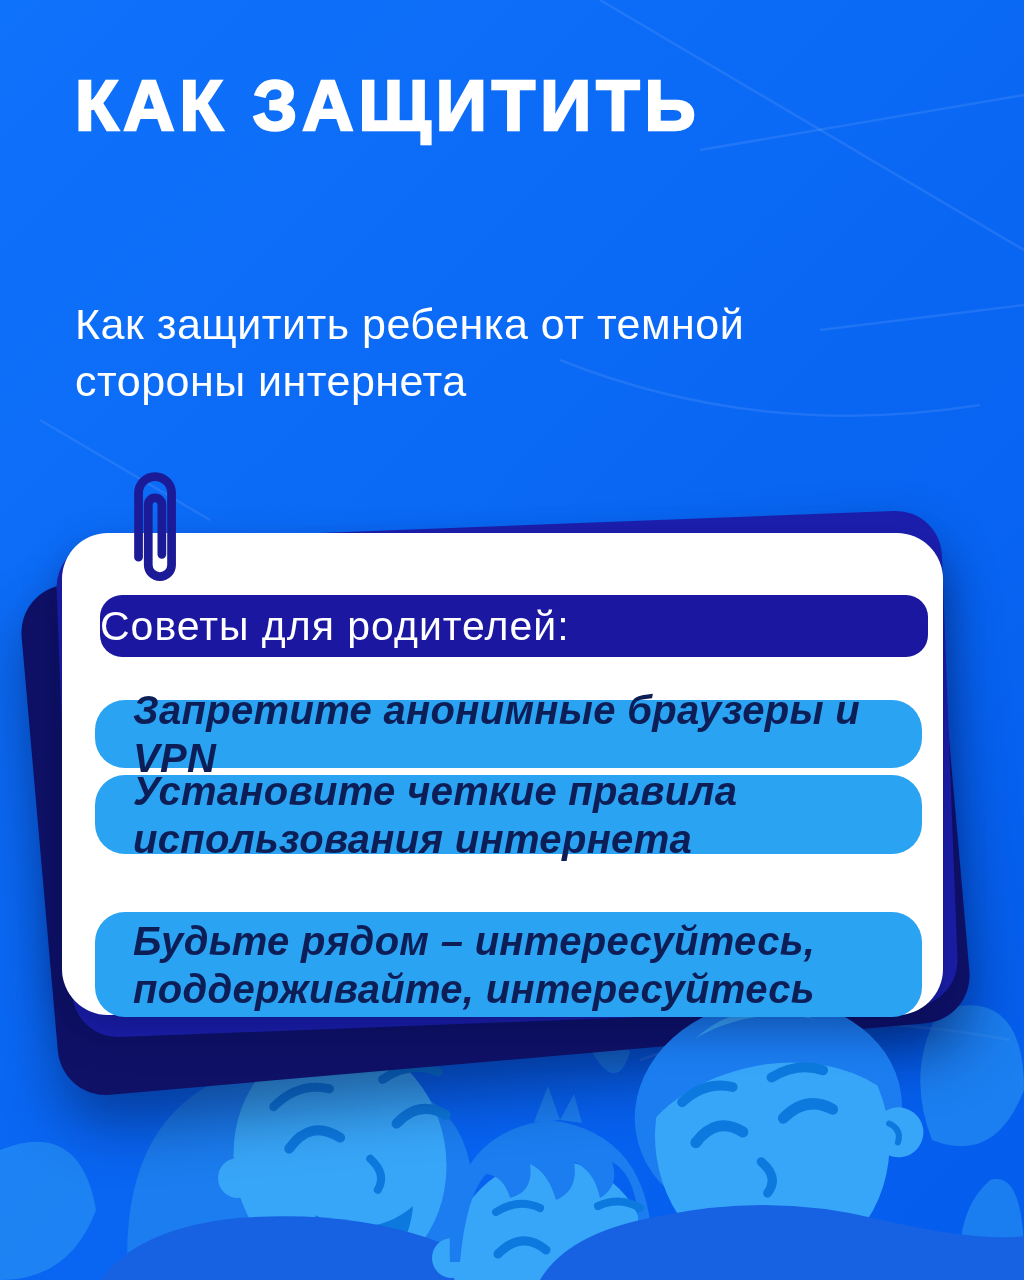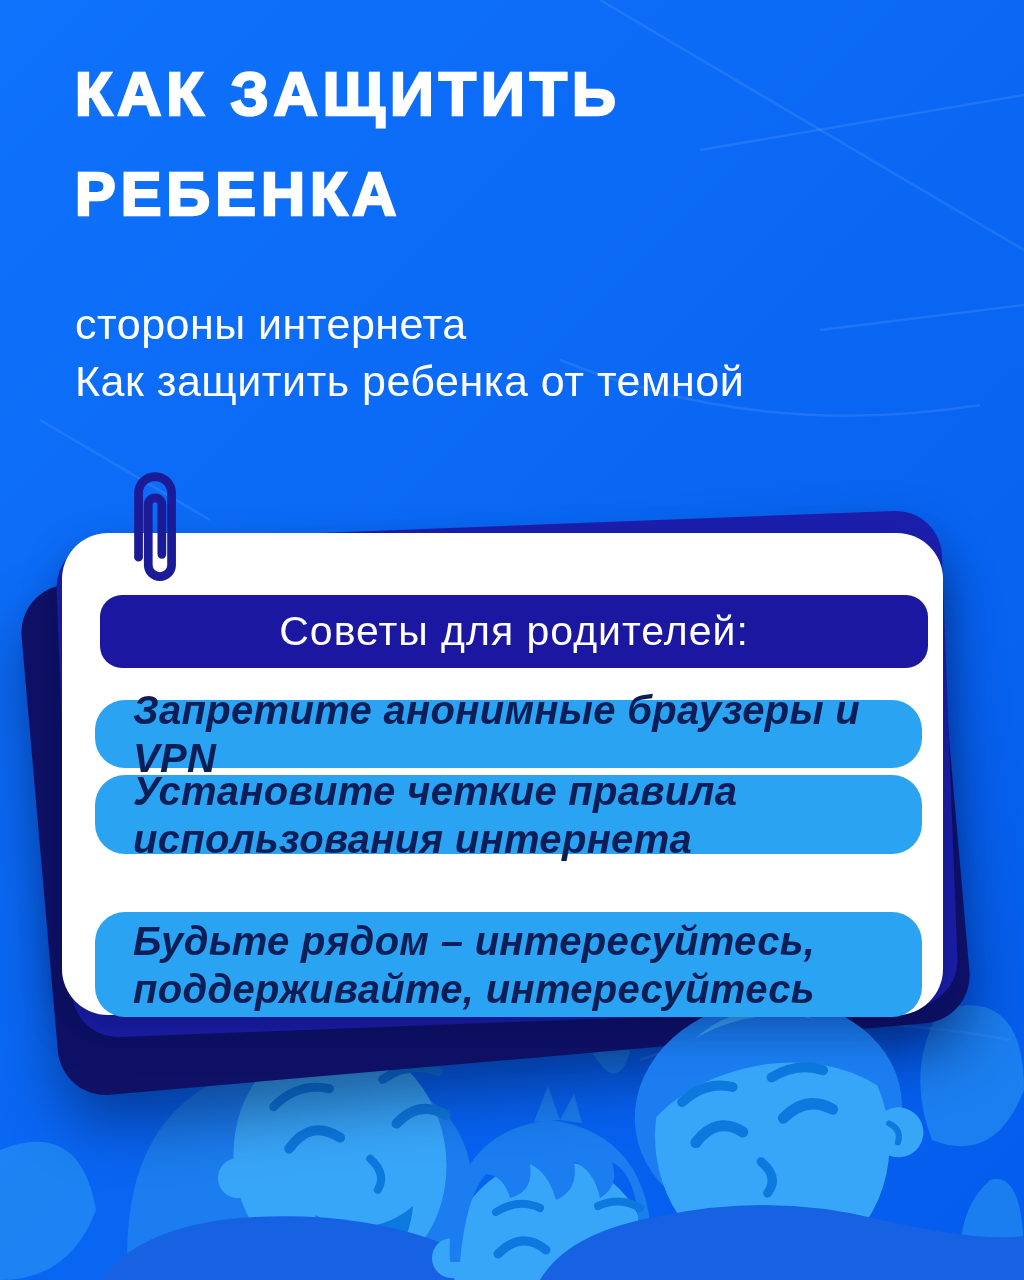"КАК ЗАЩИТИТЬ" .title { font-size: 61px -> 71px; top: 44px -> 56px }
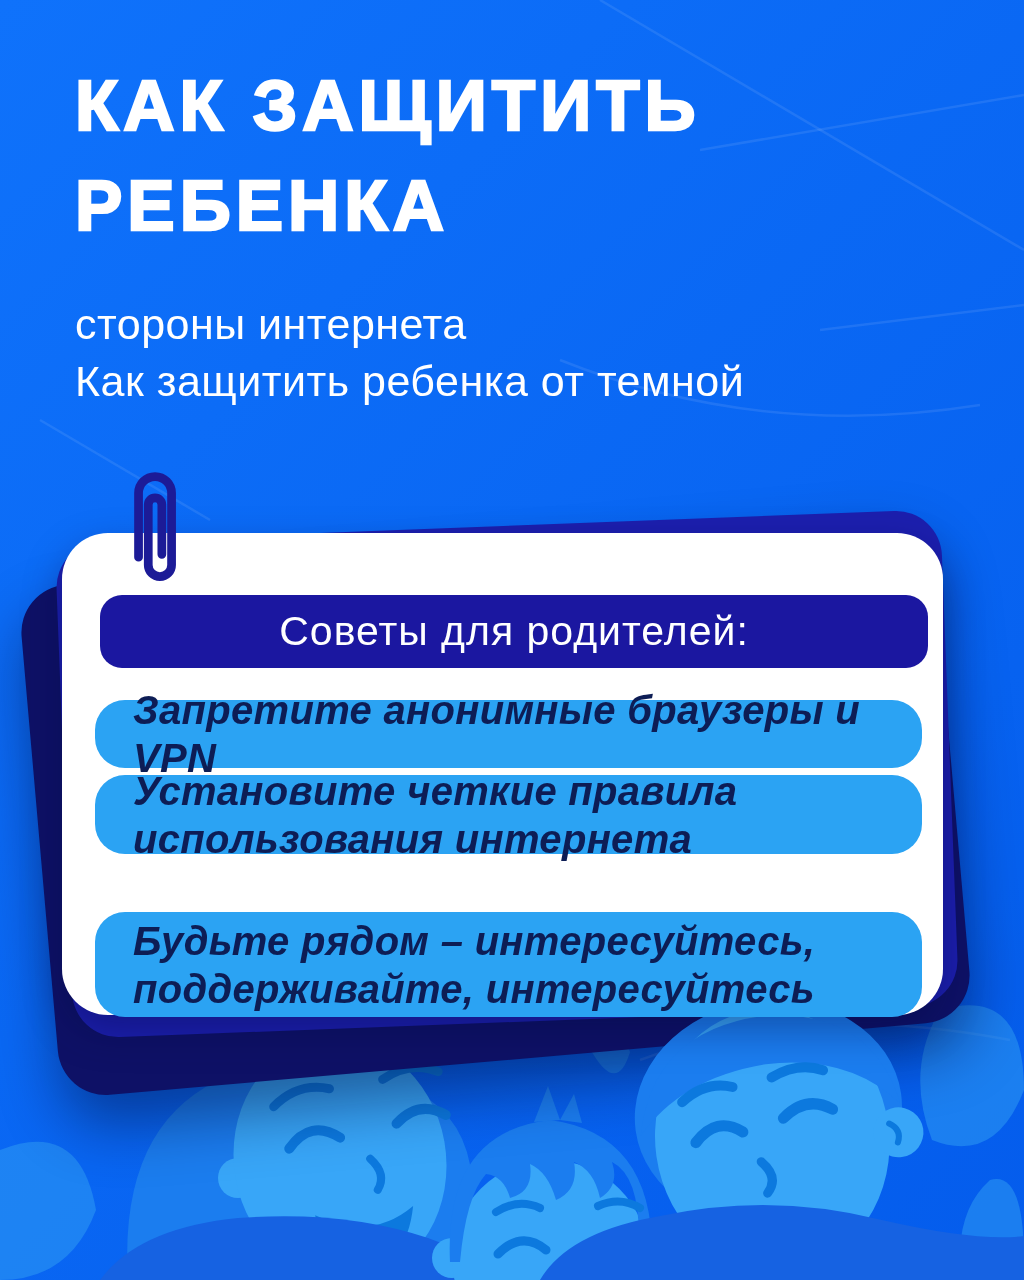"РЕБЕНКА" div { html: <div>РЕБЕНКА</div> -> none }
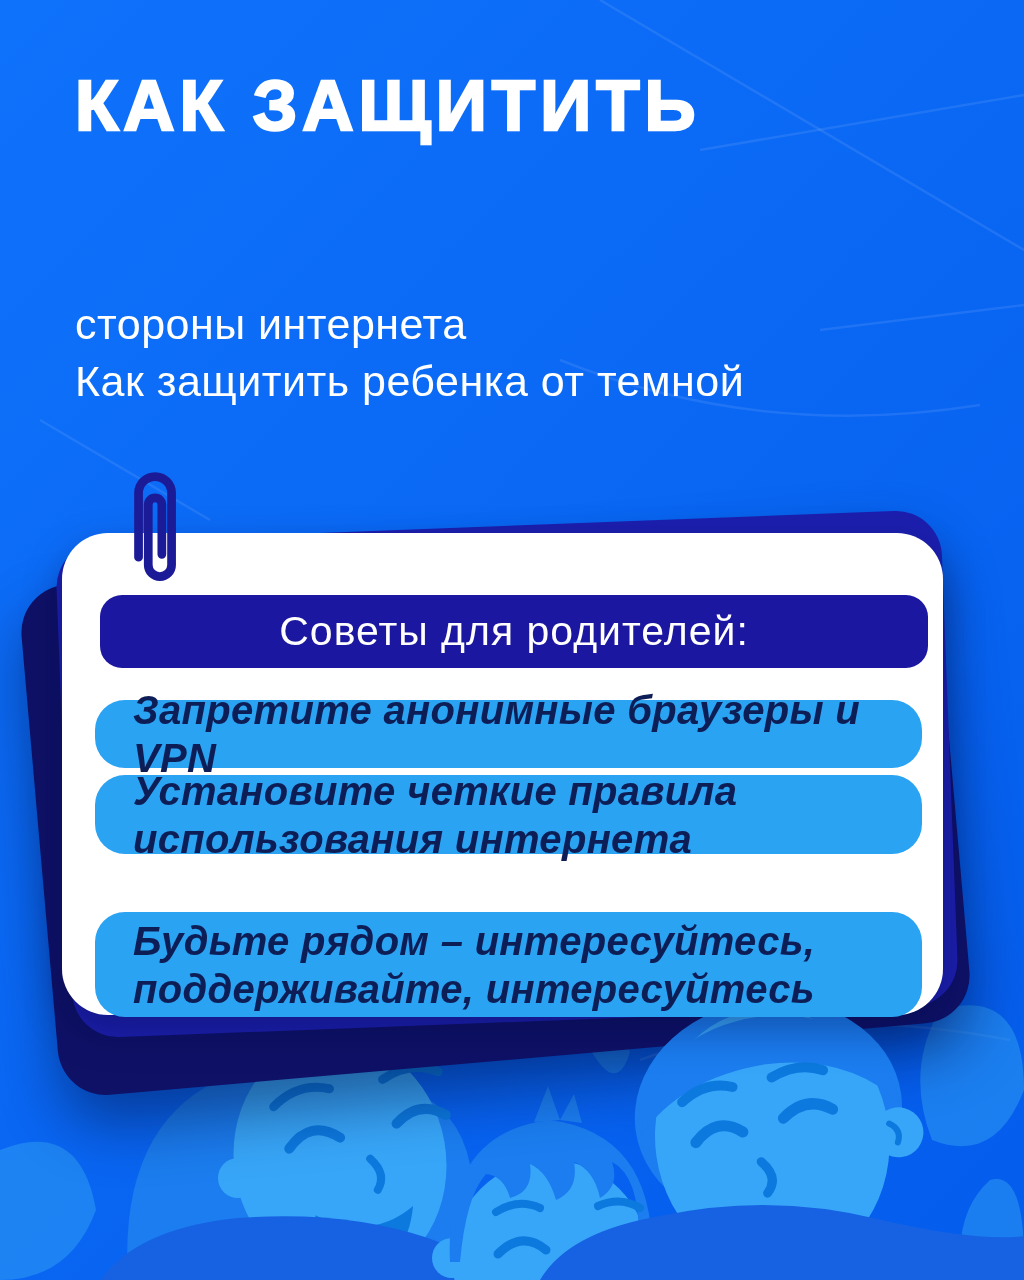"стороны интернета" div { order: before "Как защитить ребенка от темной" -> after "Как защитить ребенка от темной" }
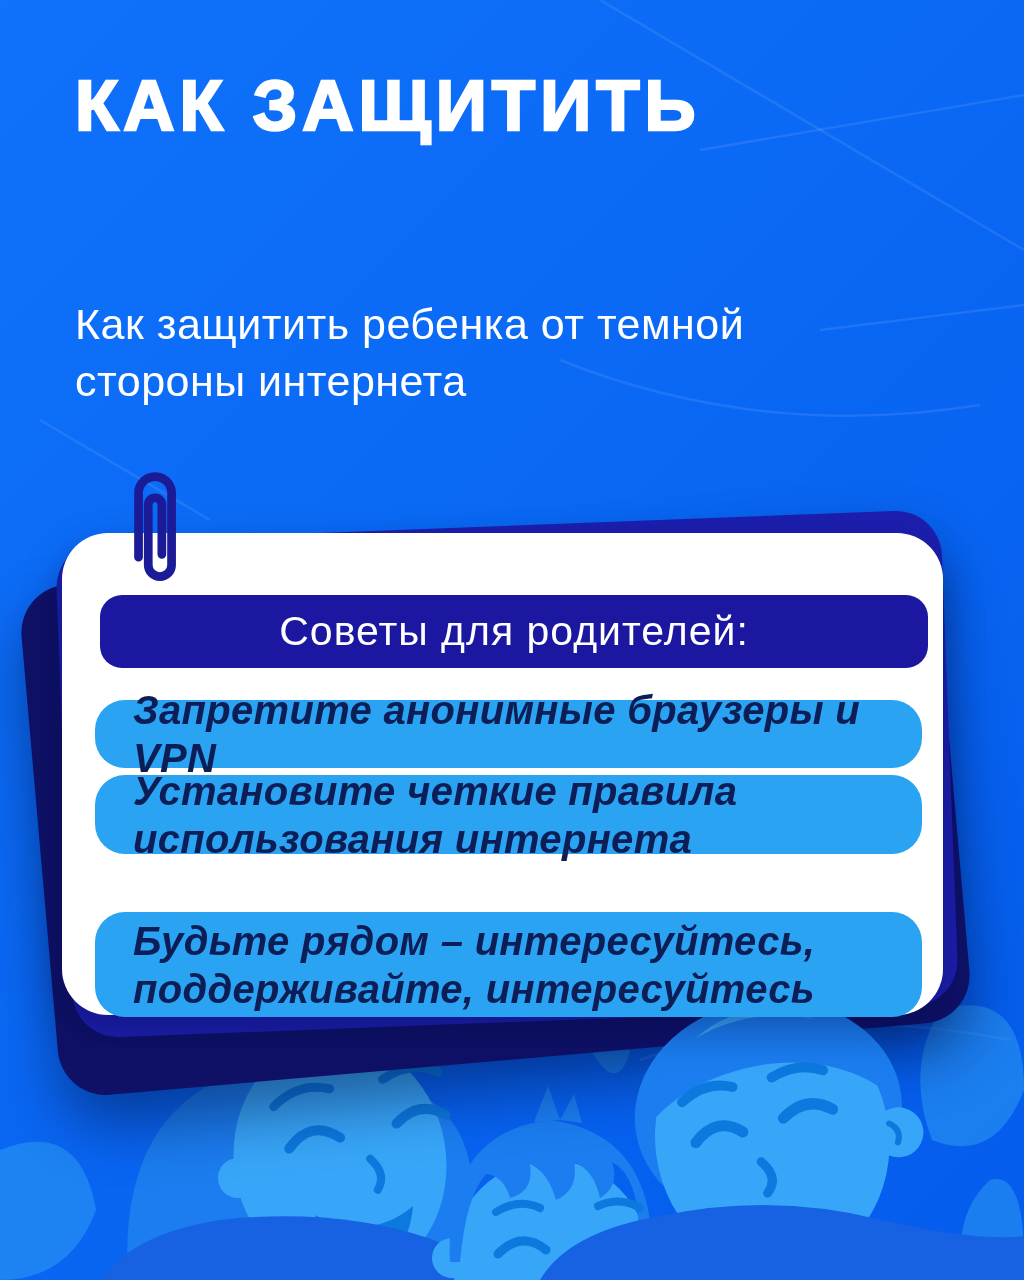"Советы для родителей:" .band { height: 73px -> 62px; justify-content: center -> flex-start }
